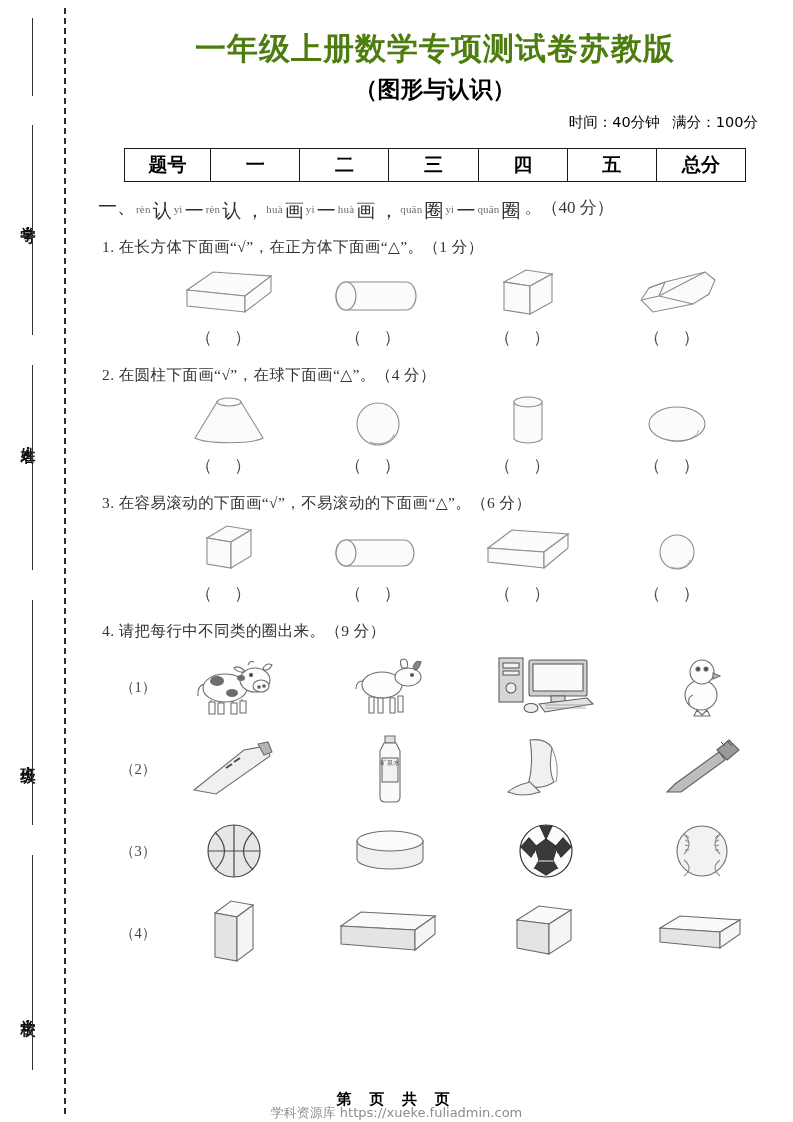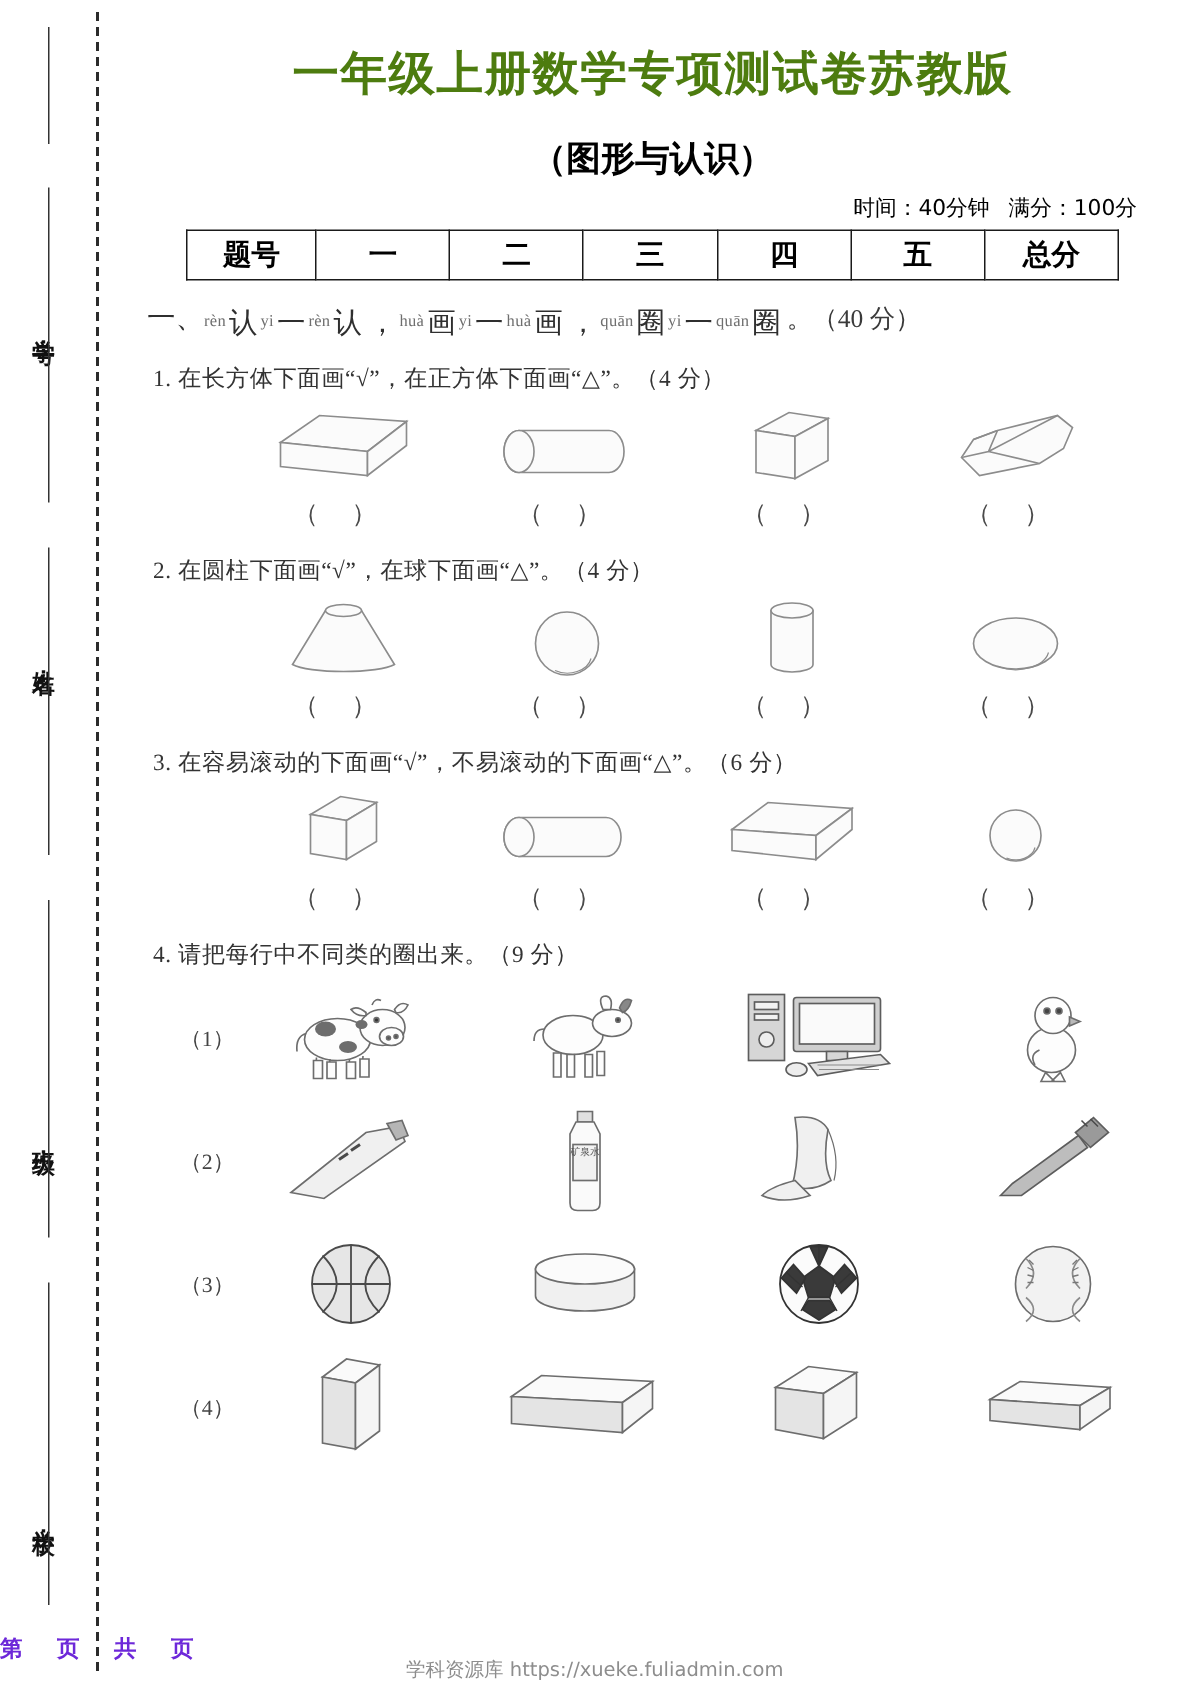"（图形与认识）" .subtitle { margin-top: 20px -> 4px }
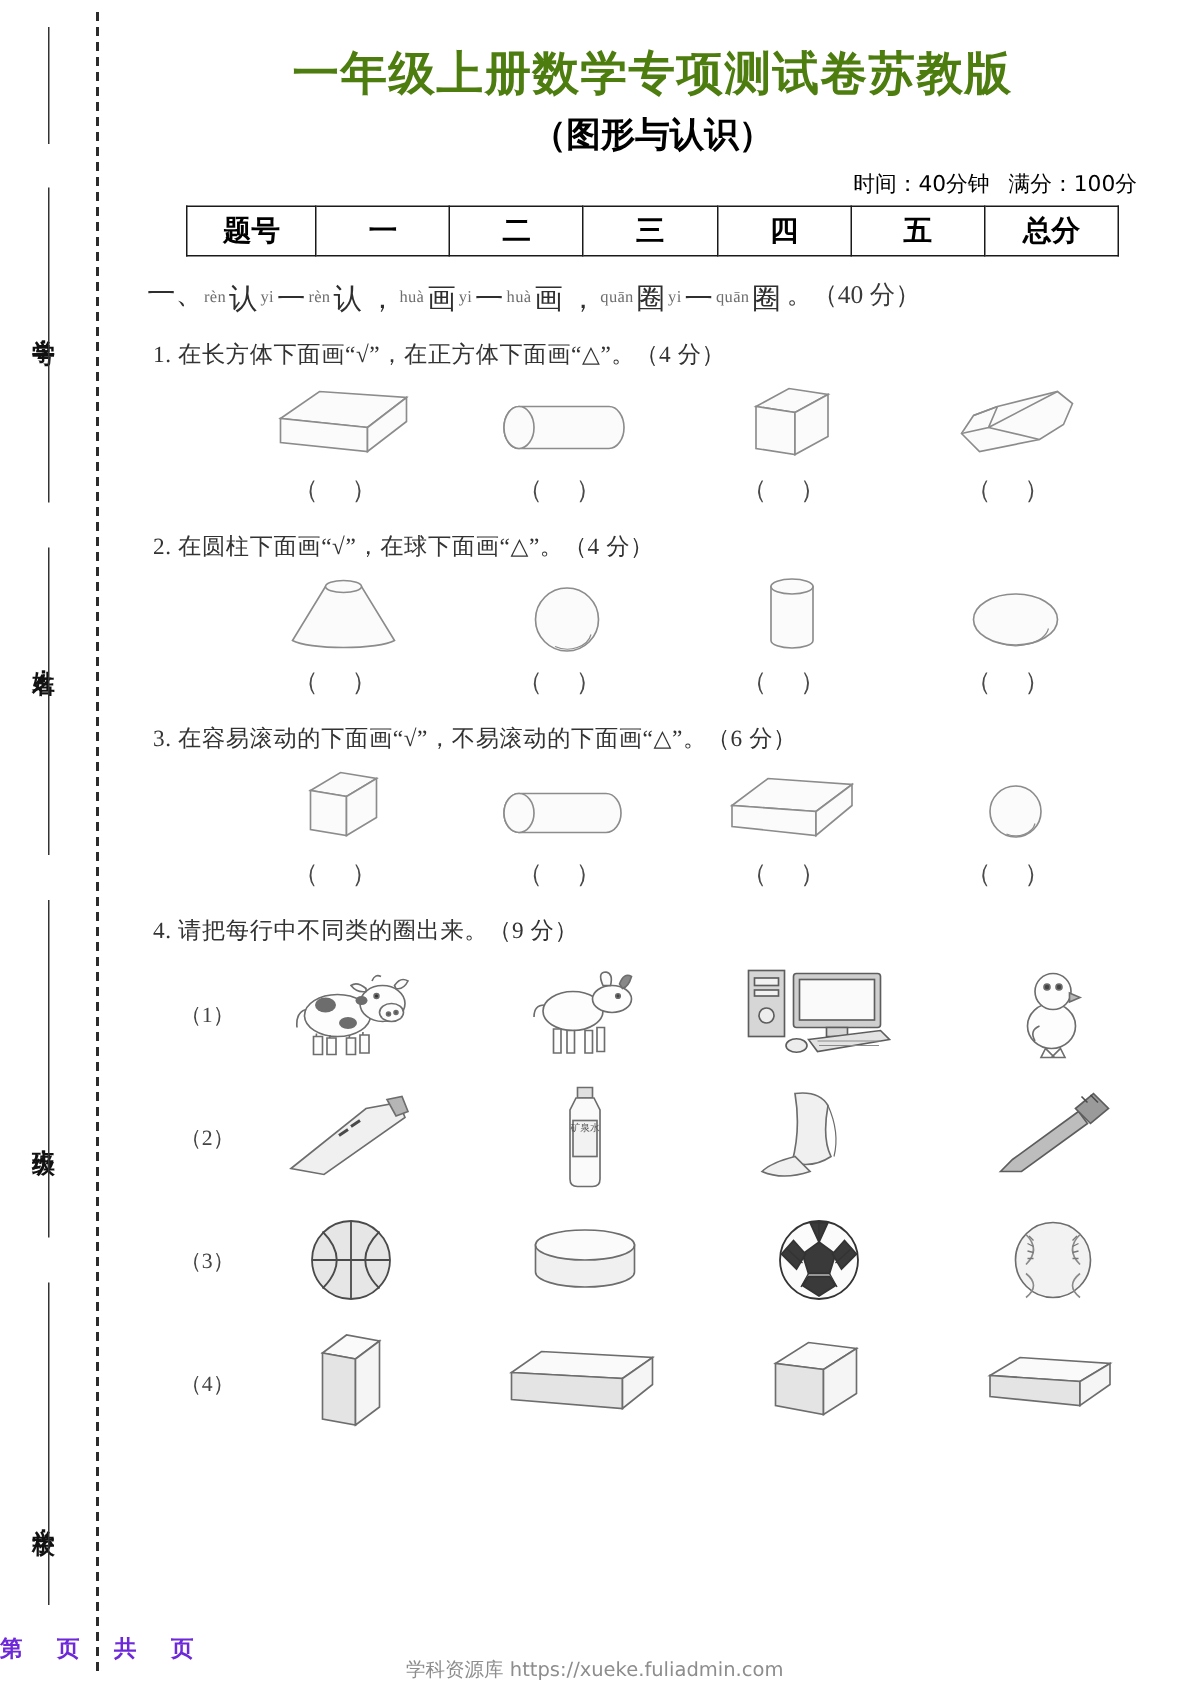"题号" .score-table { margin: 5px auto 0 auto -> 16px auto 0 auto }
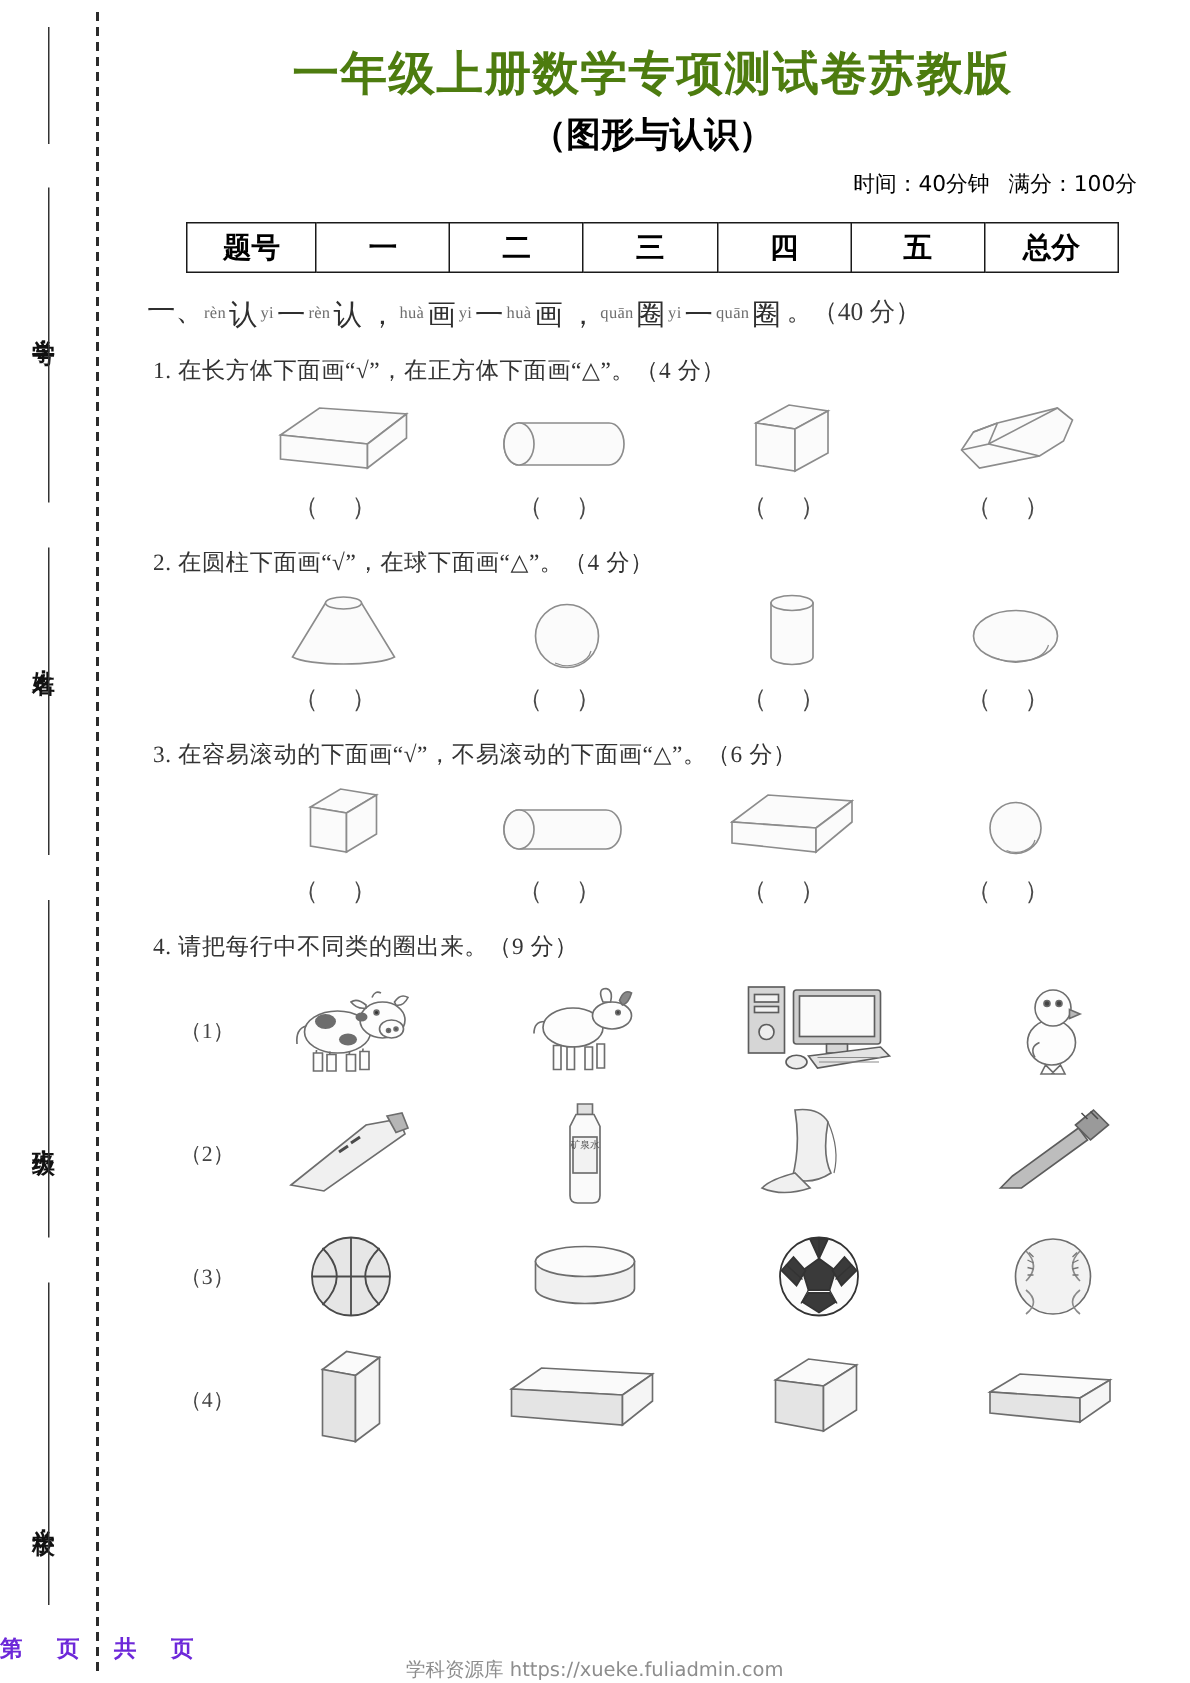"在长方体下面画“√”，在正方体下面画“△”。（4 分）" span { text: 4 -> 1 }
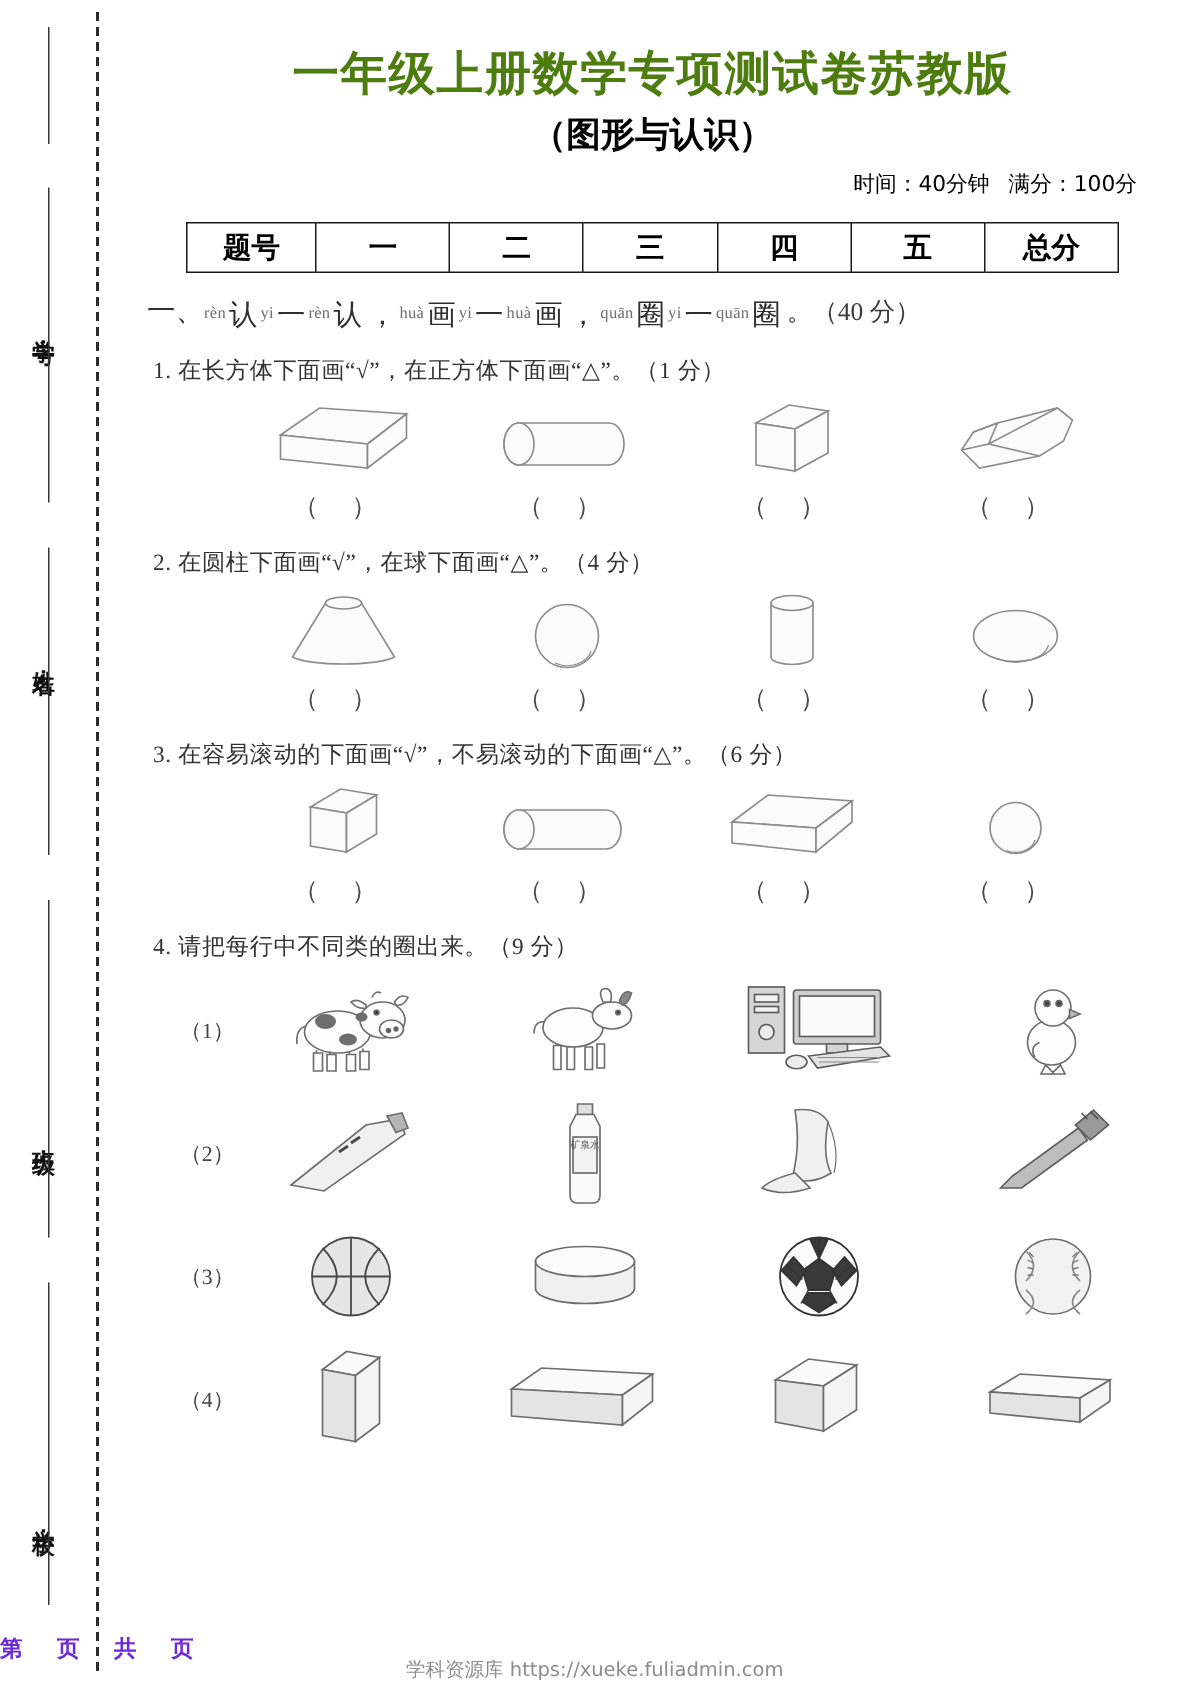"第 页 共 页" .pagefoot { color: #6d28d9 -> #000000; font-family: Liberation Mono, monospace -> Liberation Serif, serif; text-align: none -> center }
